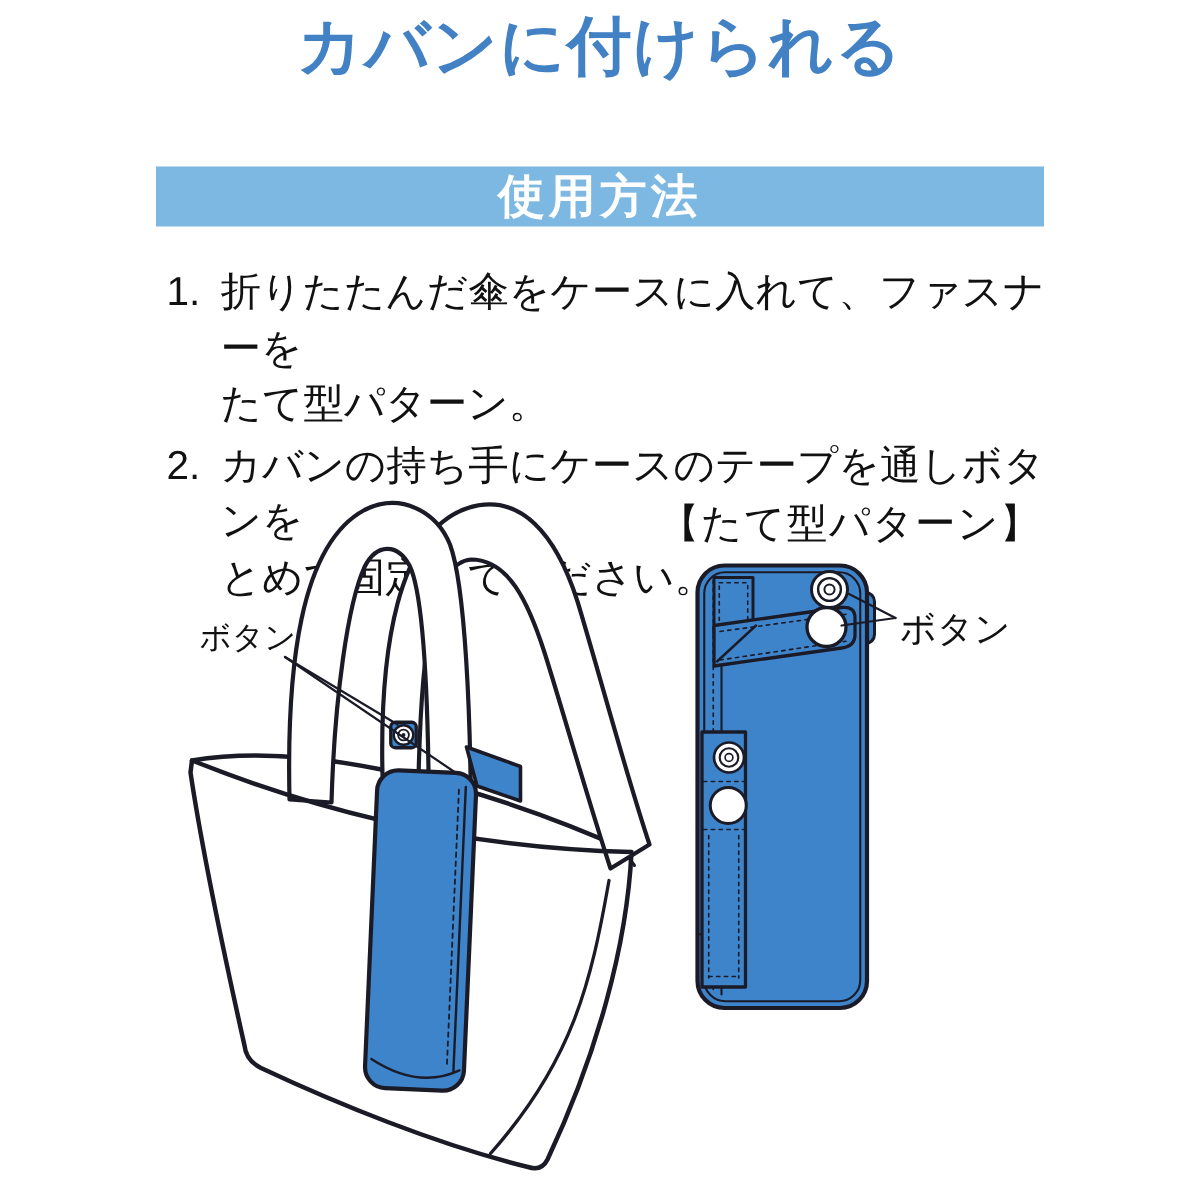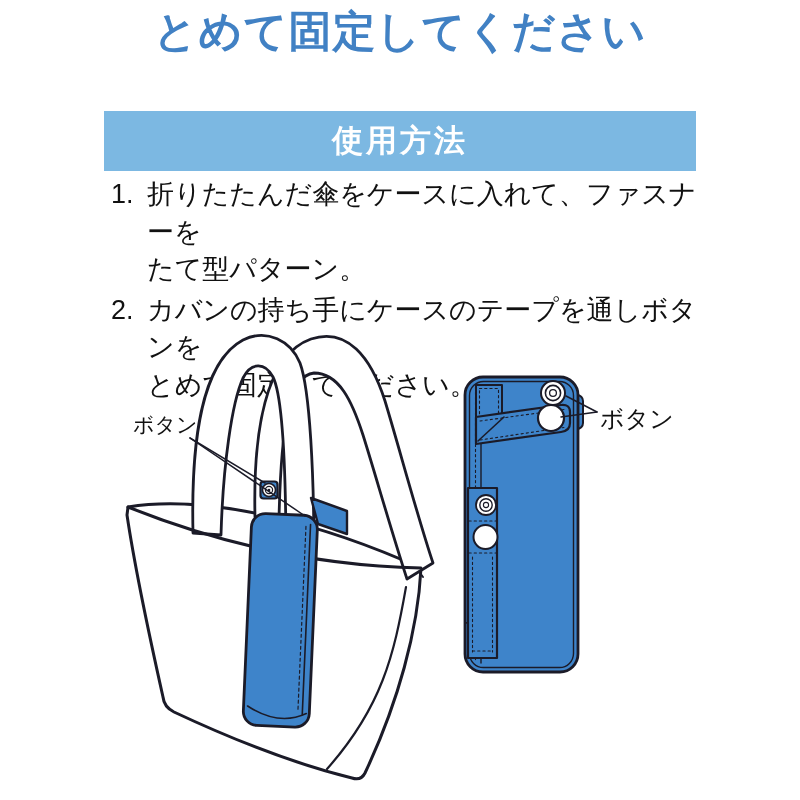"とめて固定してください" span.tline { text: とめて固定してください -> カバンに付けられる }
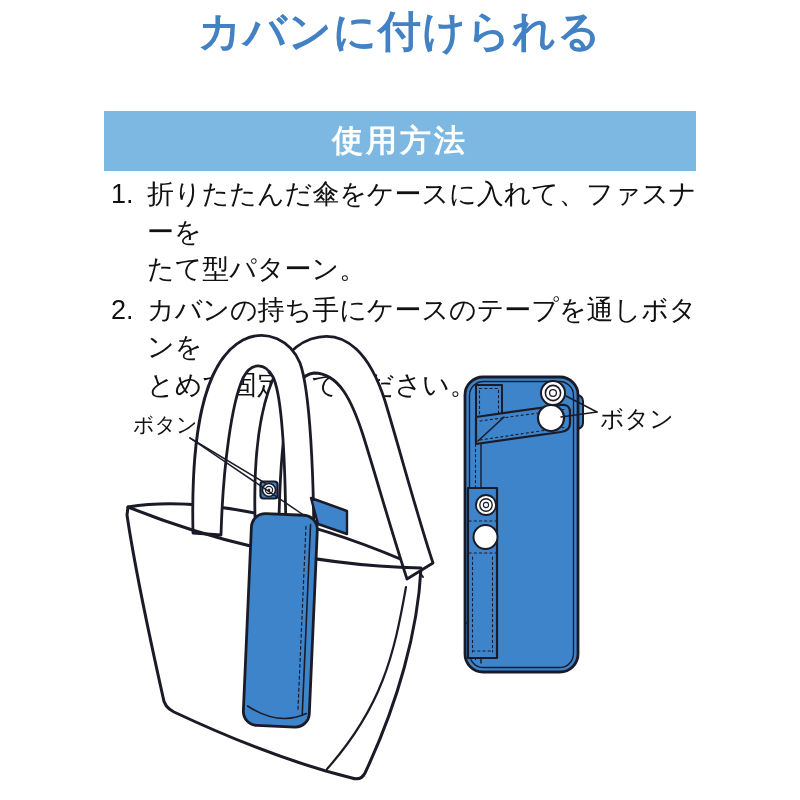"使用方法" .usage-banner { height: 60px -> 40px }
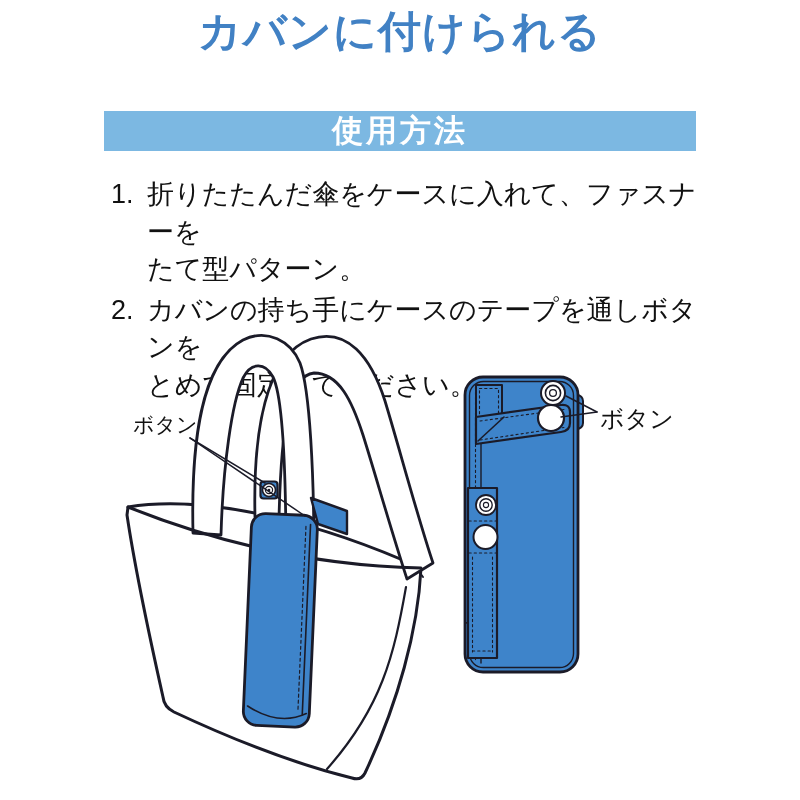"【たて型パターン】" div.pattern-label { html: none -> <div>【たて型パターン】</div> }
